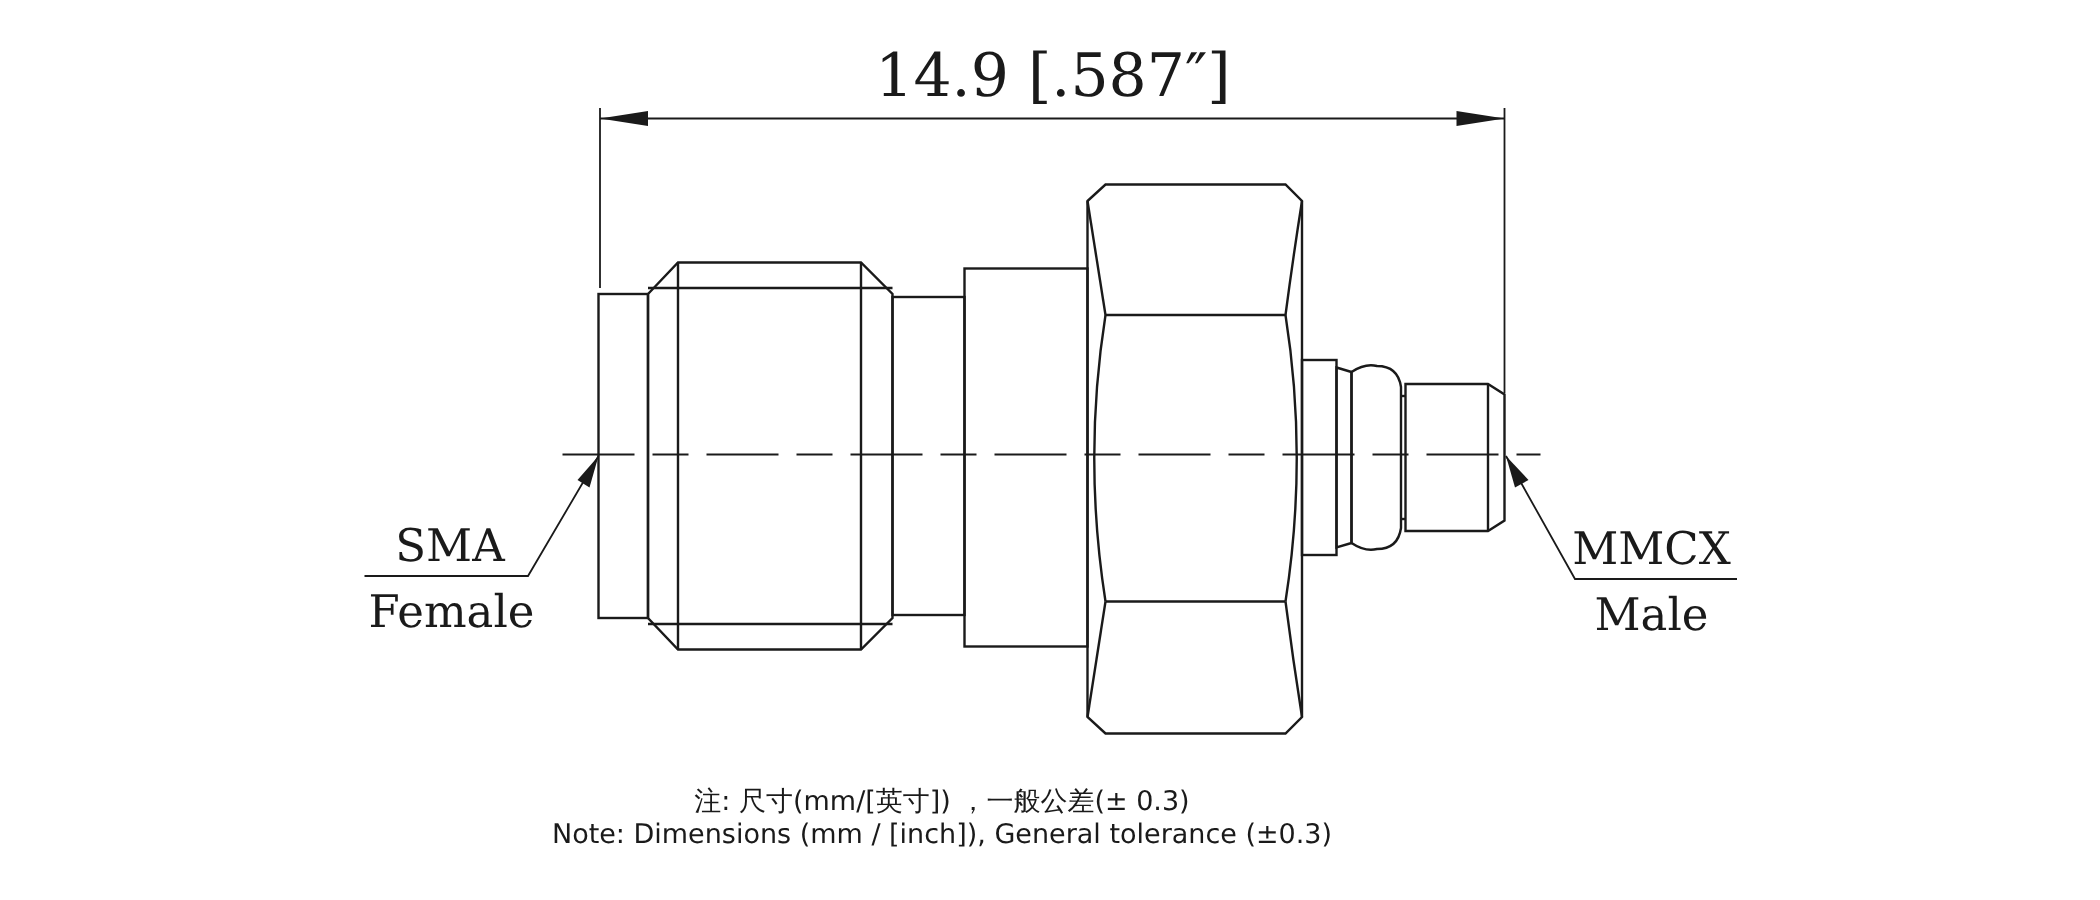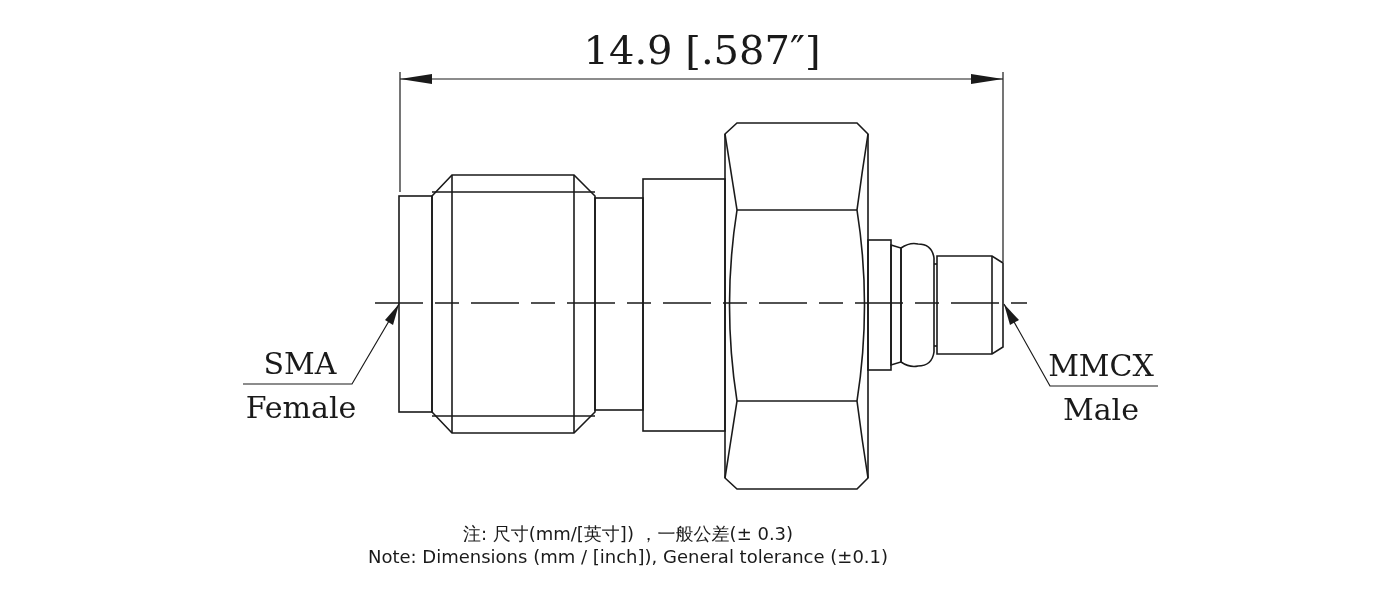"Note: Dimensions (mm / [inch])," div.note { text: 0.1 -> 0.3 }
